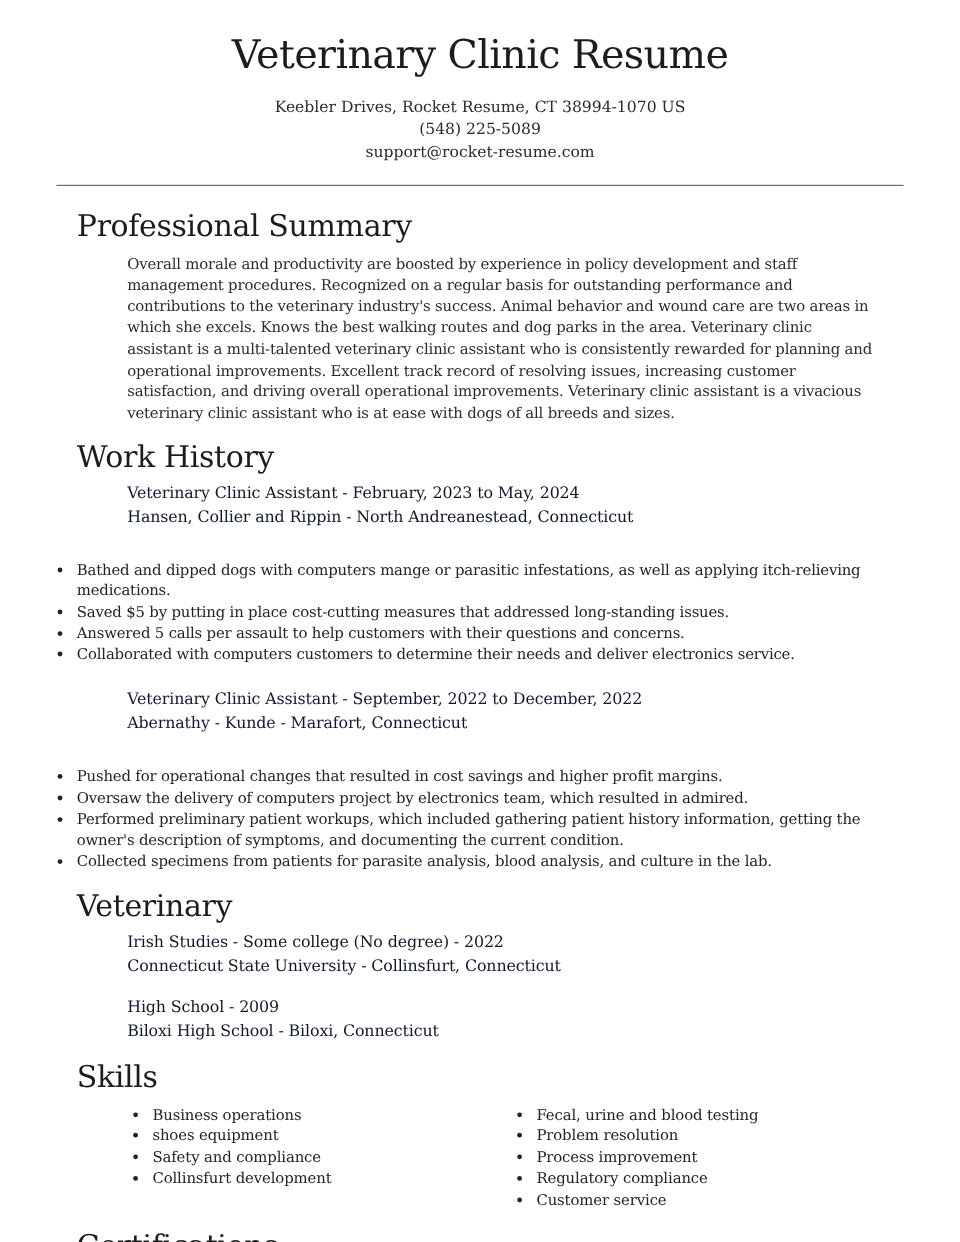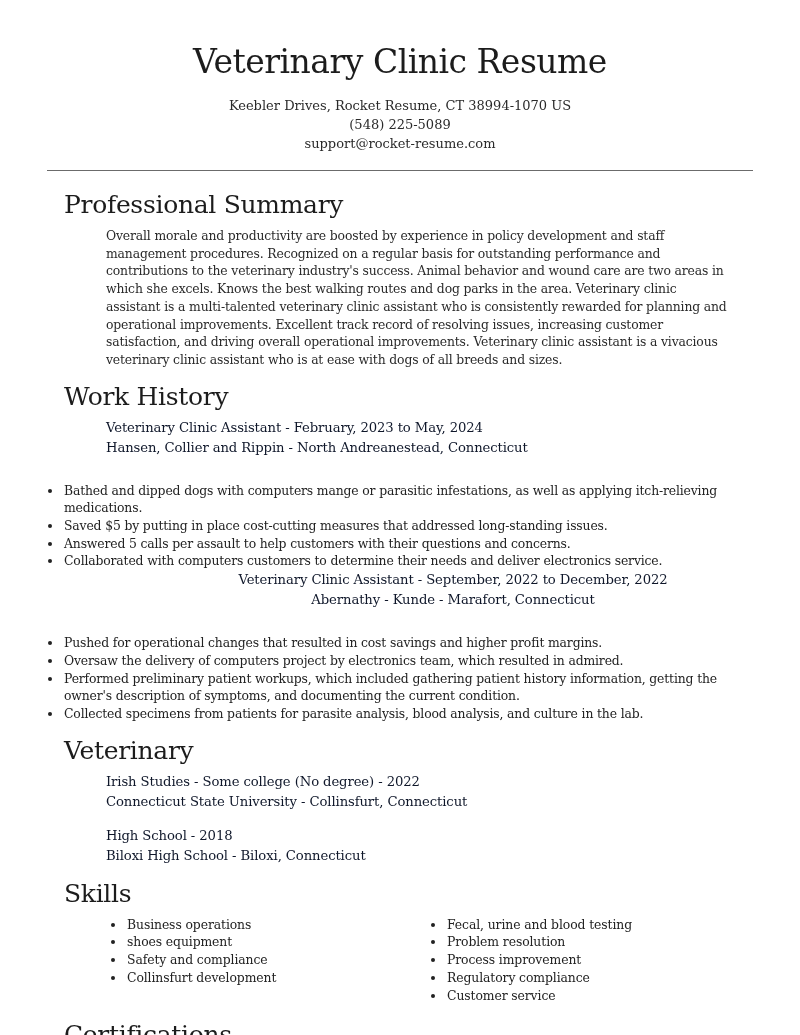"Veterinary Clinic Resume" .header { padding-top: 42px -> 26px }
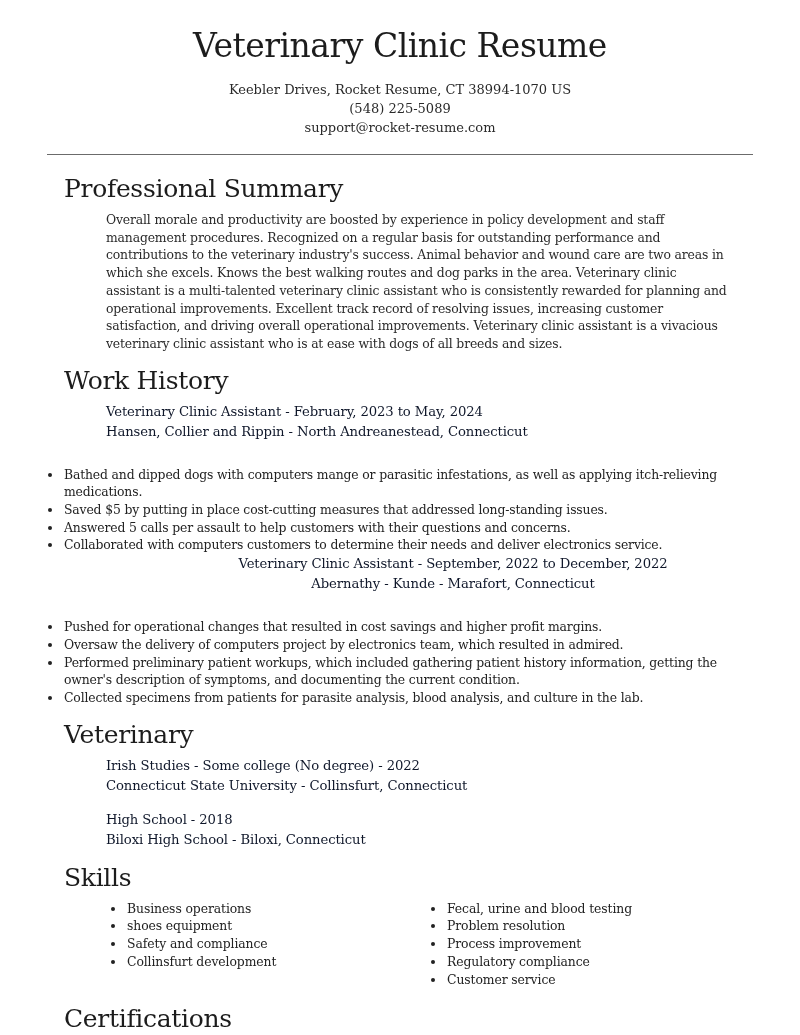"Veterinary Clinic Assistant - September," div.job { margin-top: 0 -> 20px; text-align: center -> none }
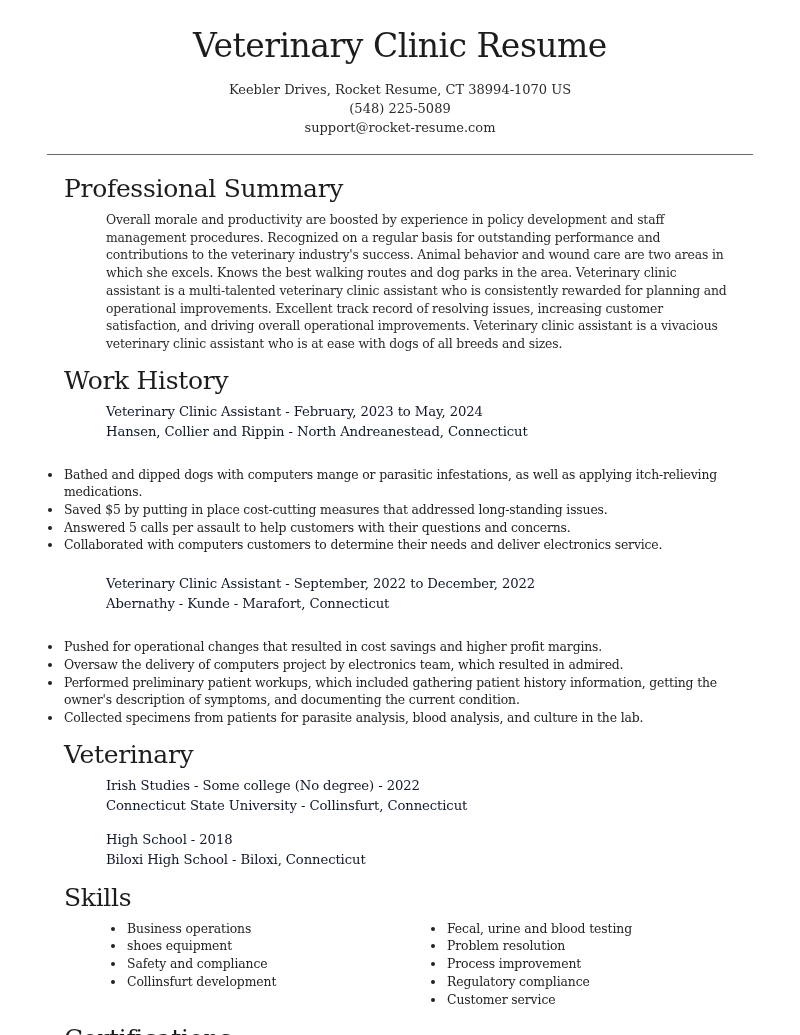"High School - 2018" div.job-line { text: 2018 -> 2009 }
